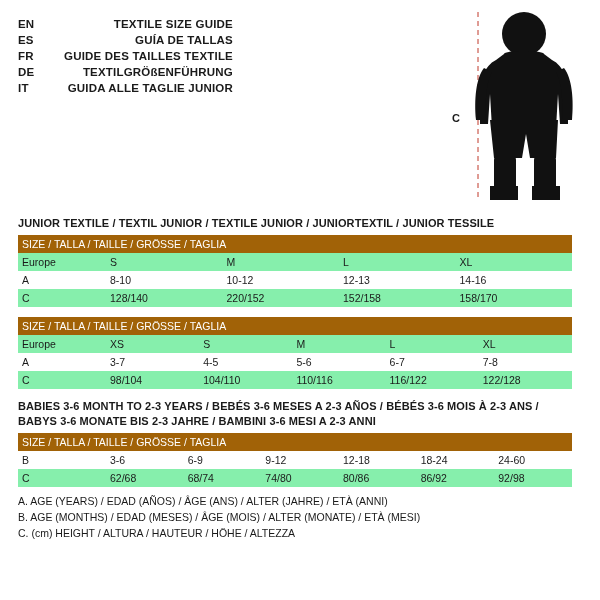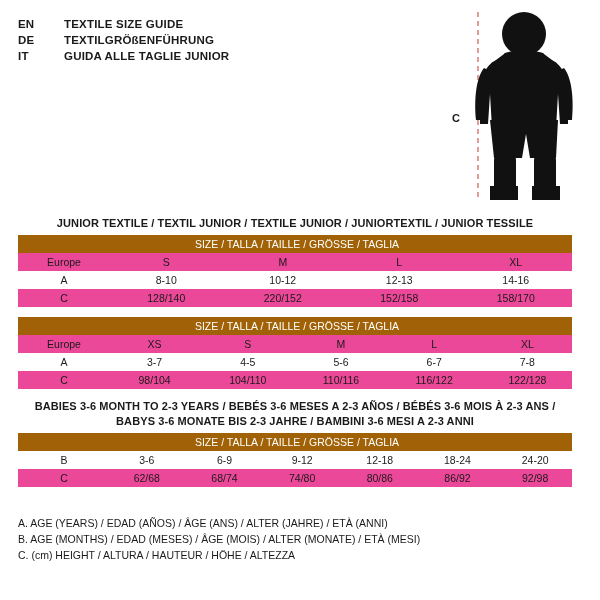"TEXTILE SIZE GUIDE" .lang-title { text-align: none -> right }
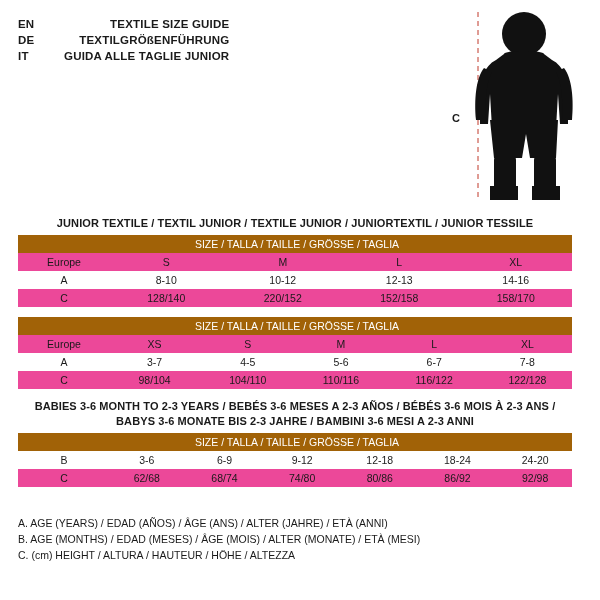"ES" tr { html: none -> <tr> <td>ES</td> <td>GUÍA DE TALLAS</td> </tr> }
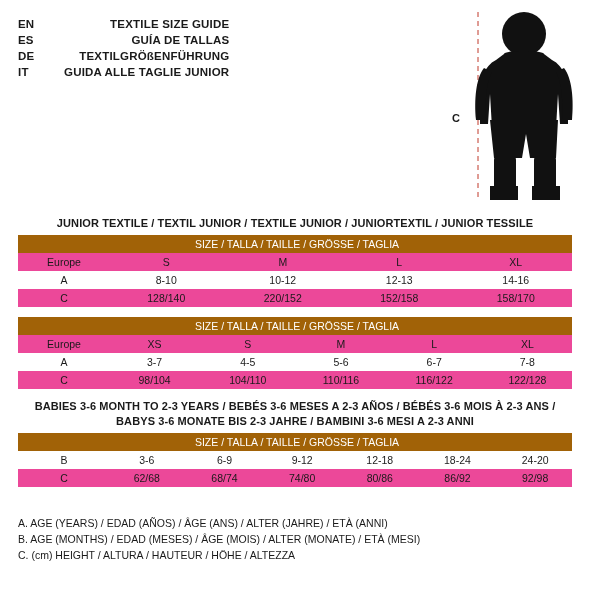"FR" tr { html: none -> <tr> <td>FR</td> <td>GUIDE DES TAILLES TEXTILE</td> </tr> }
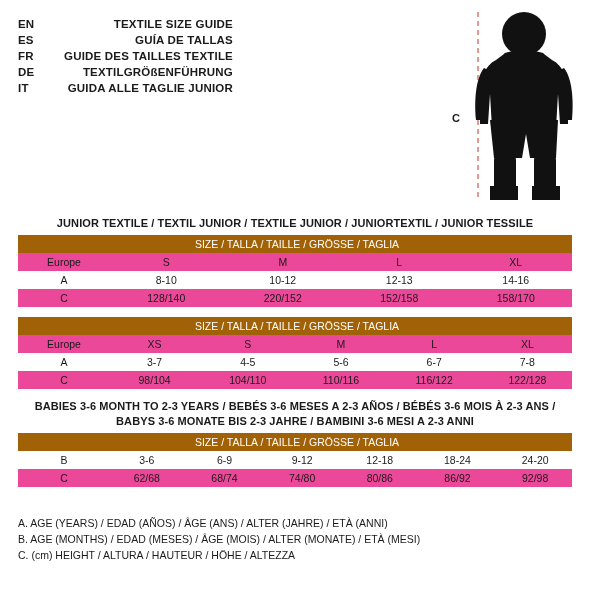"JUNIOR TEXTILE / TEXTIL JUNIOR" .section { text-align: center -> none }
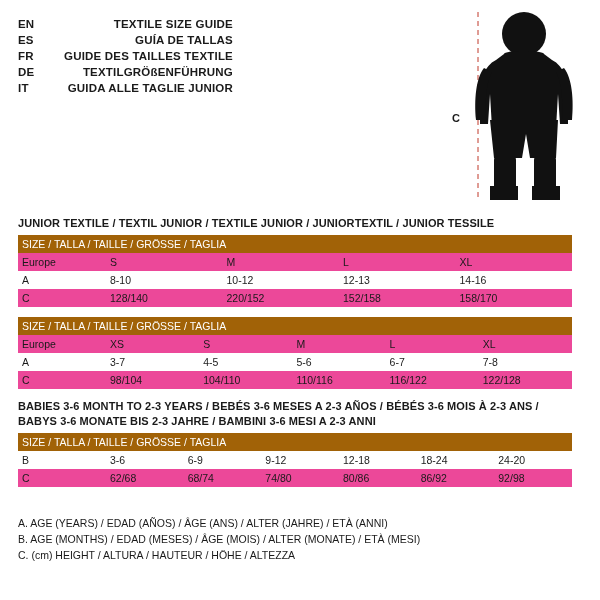"Europe" tr.shade td { background: #ec4899 -> #86efac }
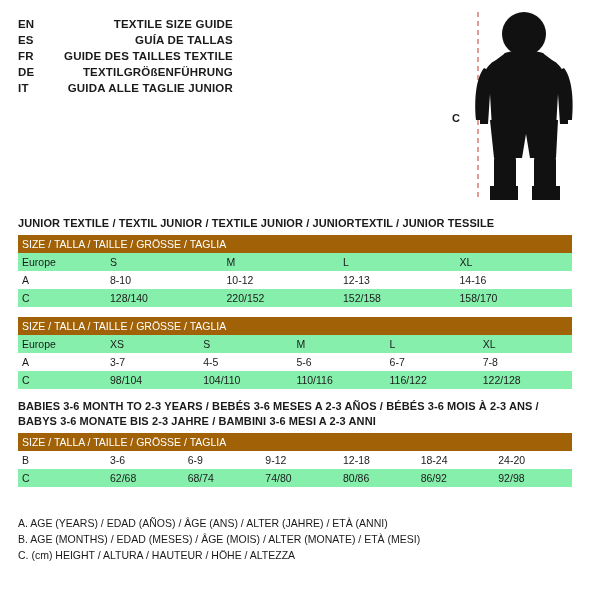"24-20" td { text: 24-20 -> 24-60 }
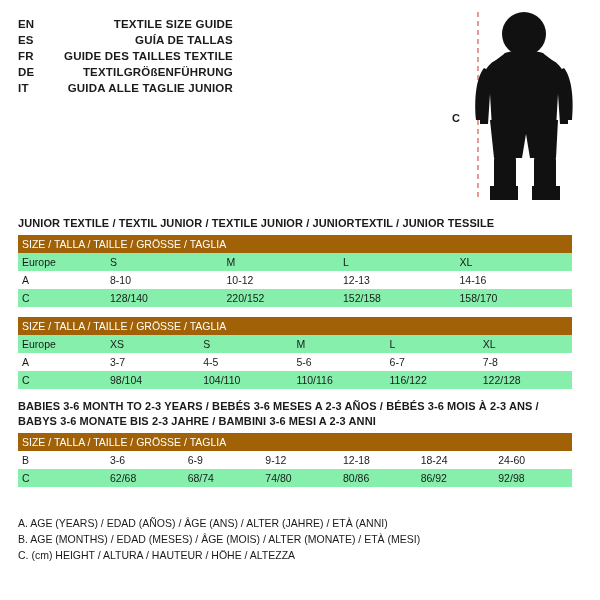"A. AGE (YEARS) / EDAD" .footer { margin-top: 28px -> 6px }
